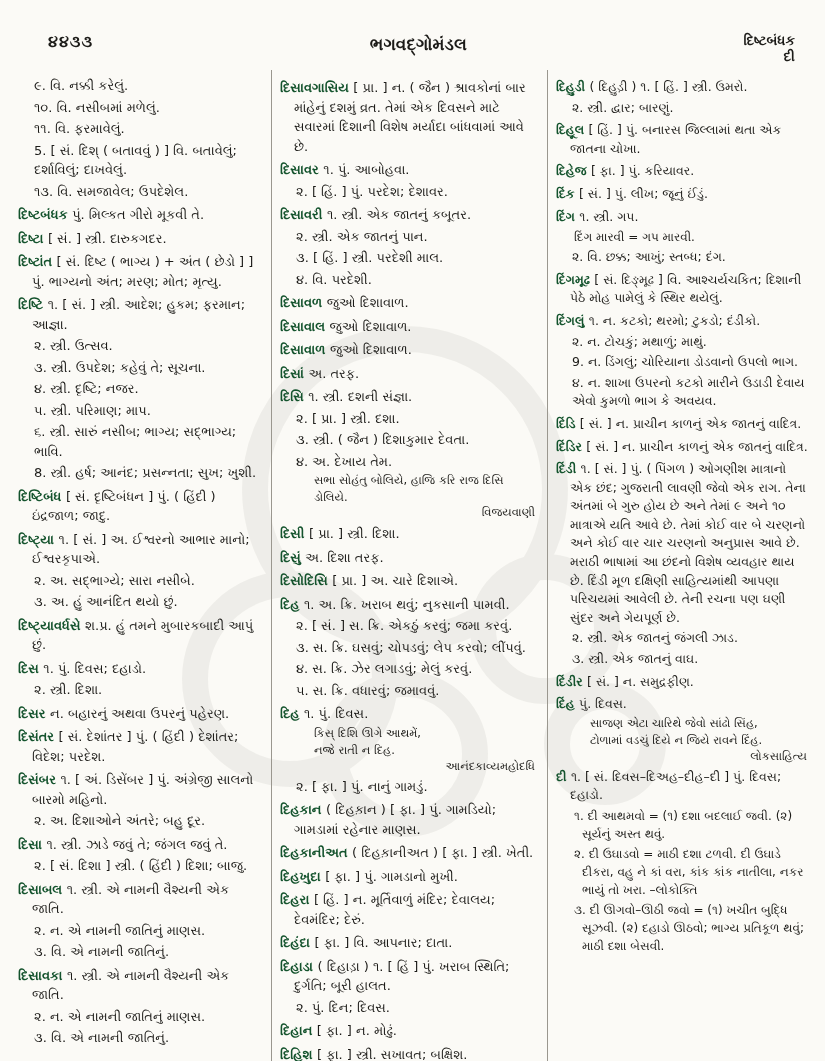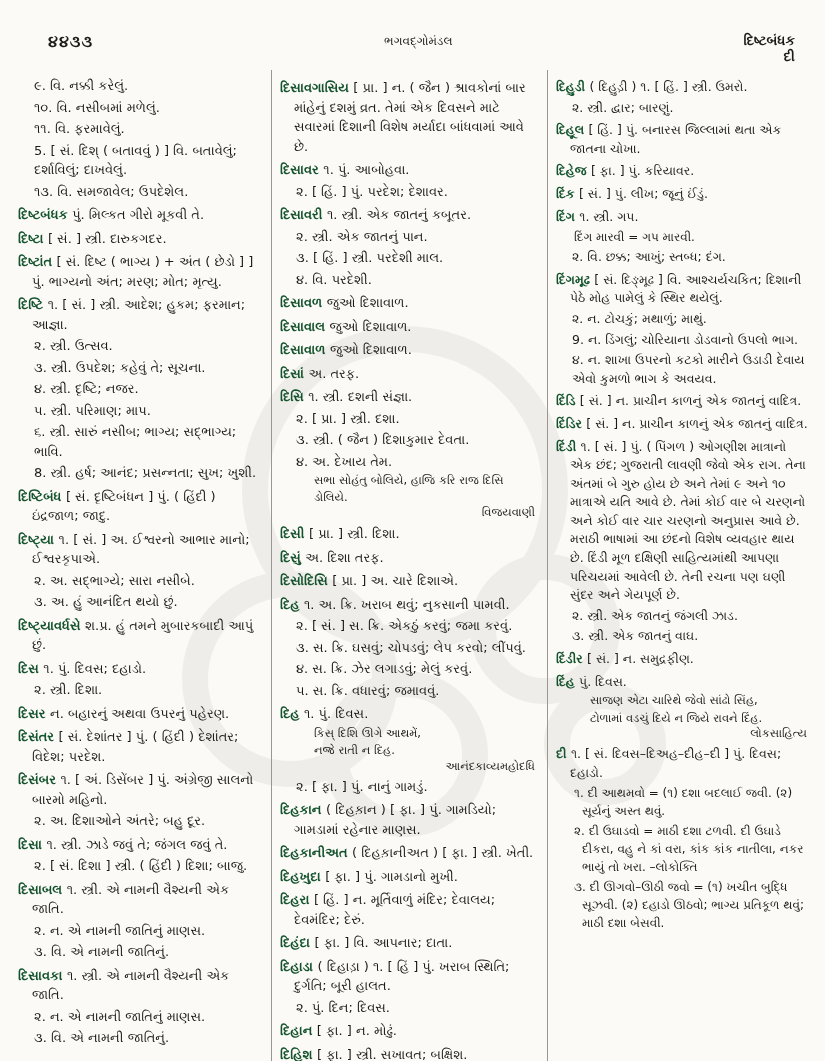"ભગવદ્ગોમંડલ" .book-title { font-size: 12px -> 17px; font-weight: normal -> bold }
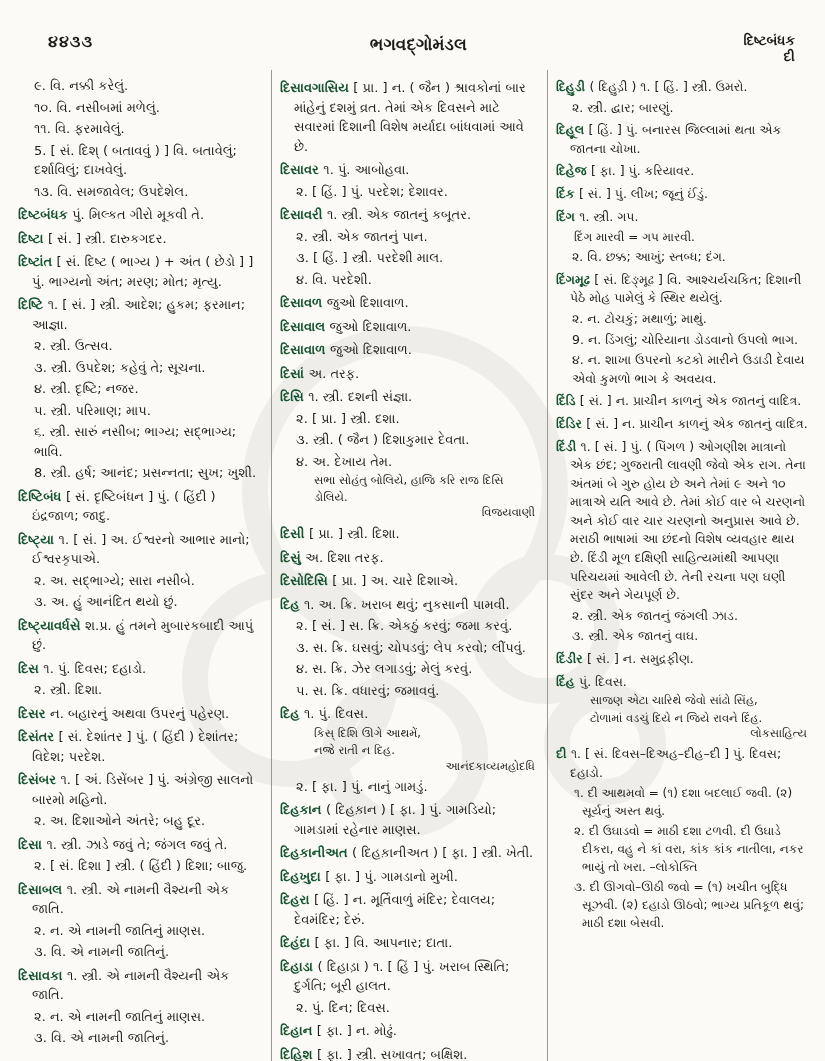"દિંગલું ૧. ન. કટકો; થરમો;" div.line { html: none -> <div><b>દિંગલું </b>૧. ન. કટકો; થરમો; ટુકડો; દંડીકો.</div> }
